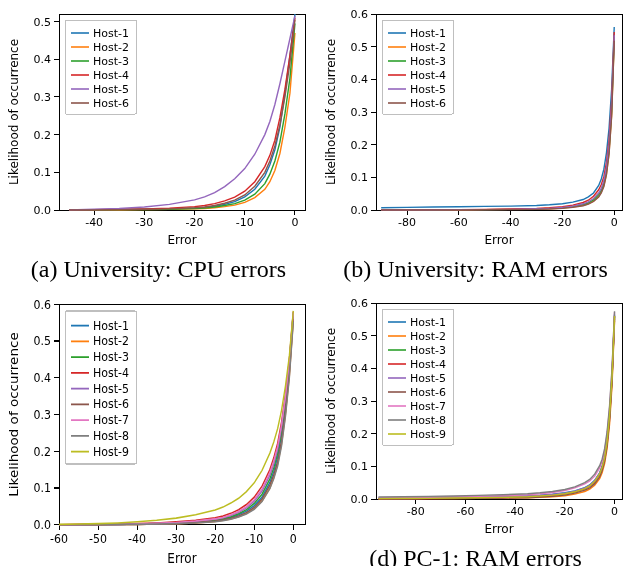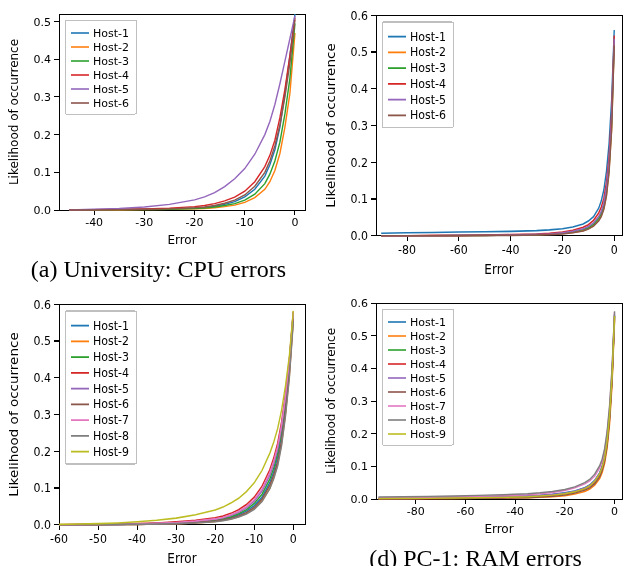"(b) University: RAM errors" div.caption { html: none -> <div>(b) University: RAM errors</div> }
